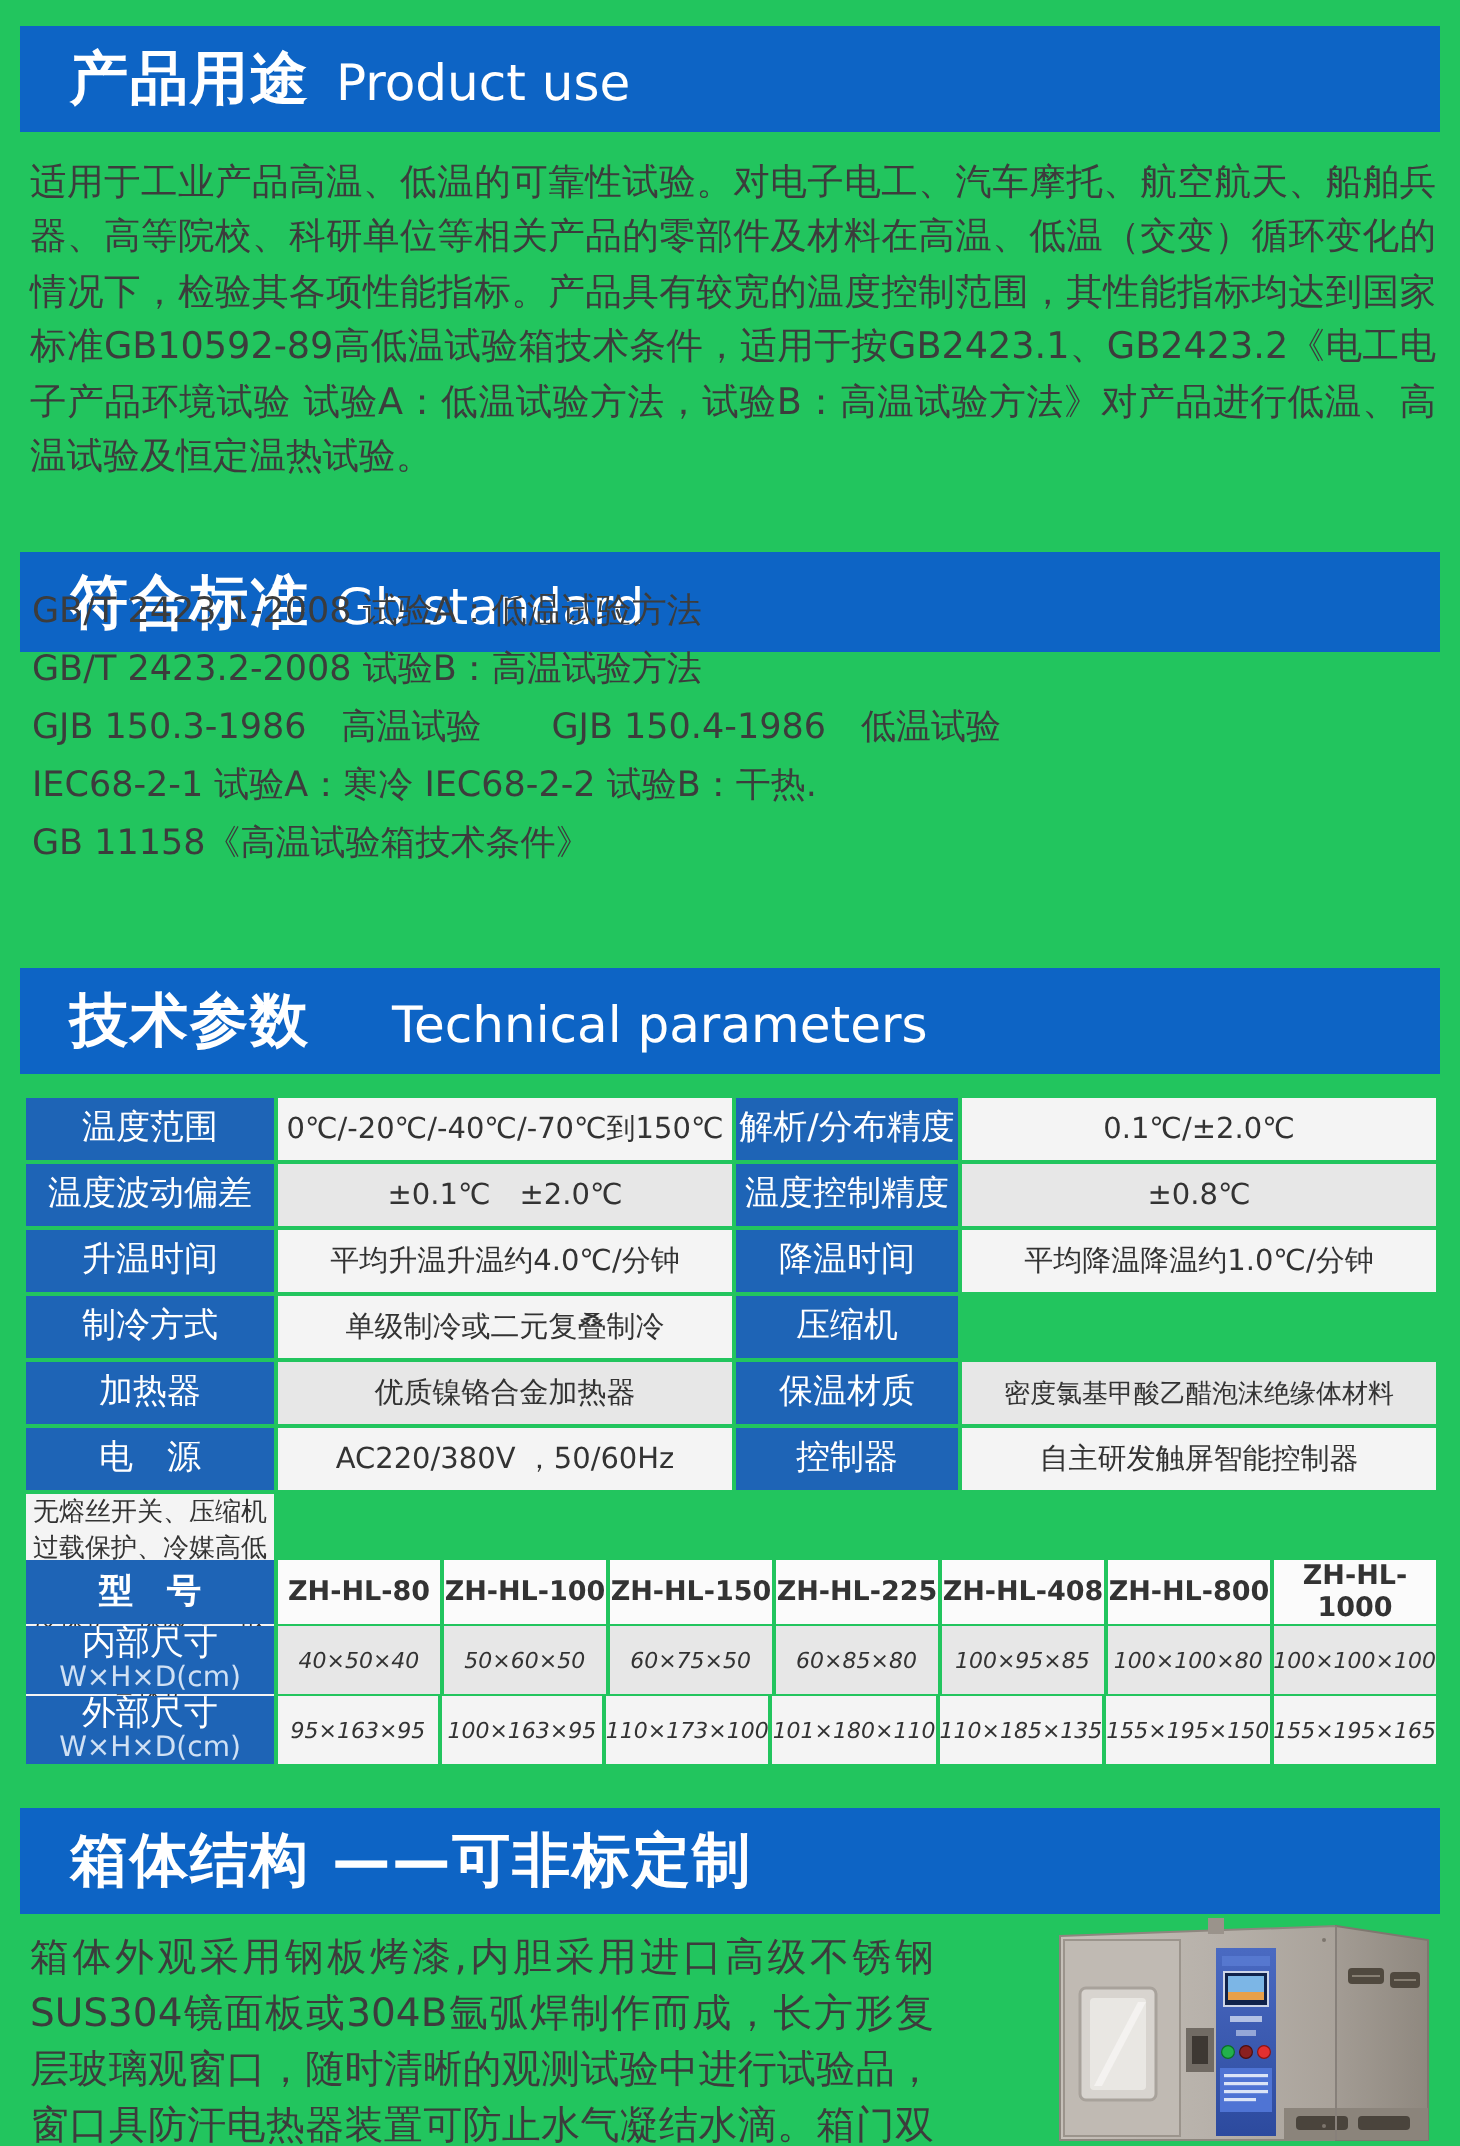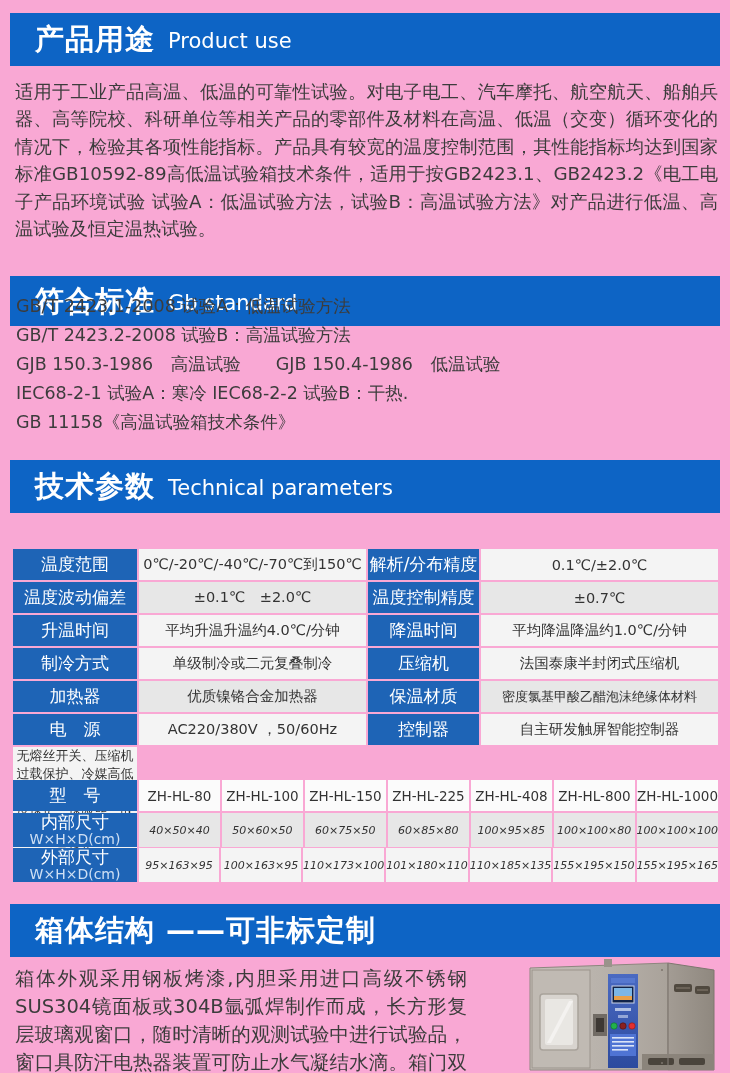"产品用途" .page { background: #f9a8d4 -> #22c55e }
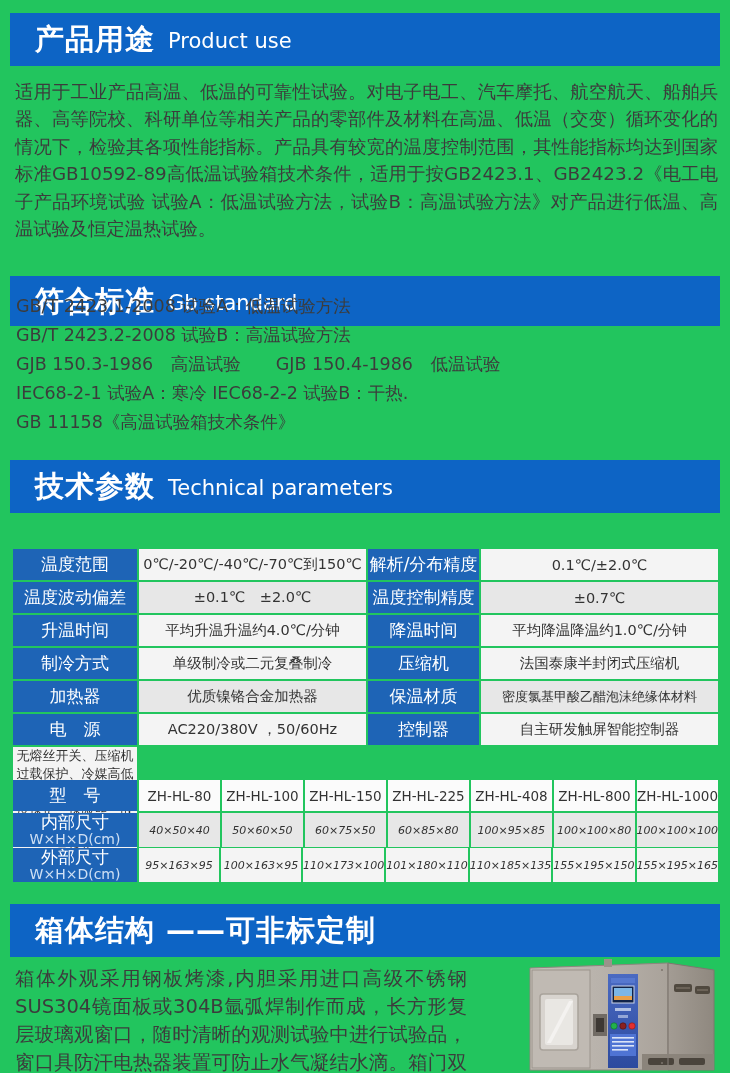"Product use" .hen { font-size: 21px -> 25px }
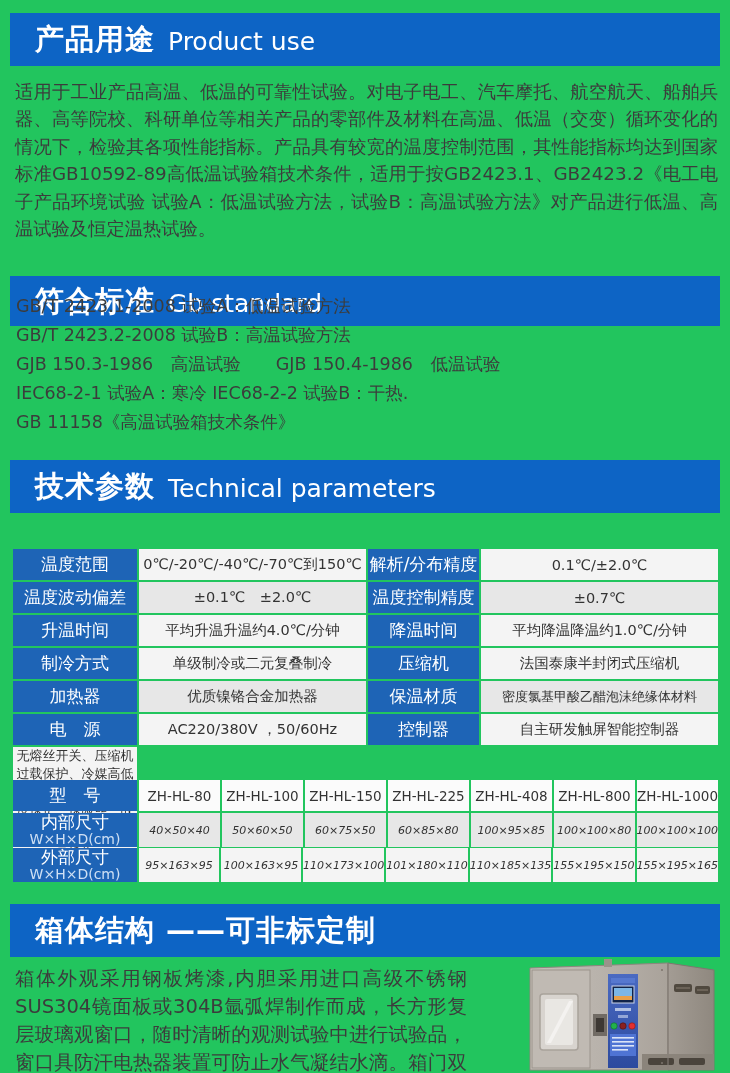"技术参数" div.hbar { gap: none -> 28px; top: 460px -> 484px }
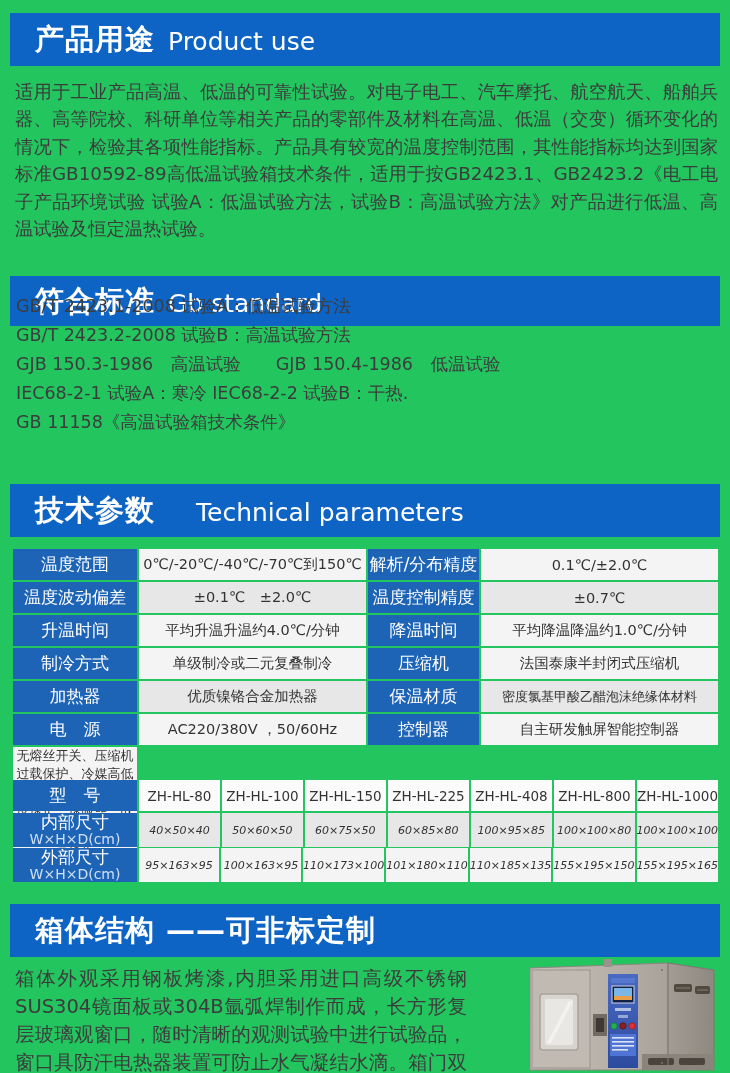"±0.7℃" div.tcell { text: 0.7 -> 0.8 }
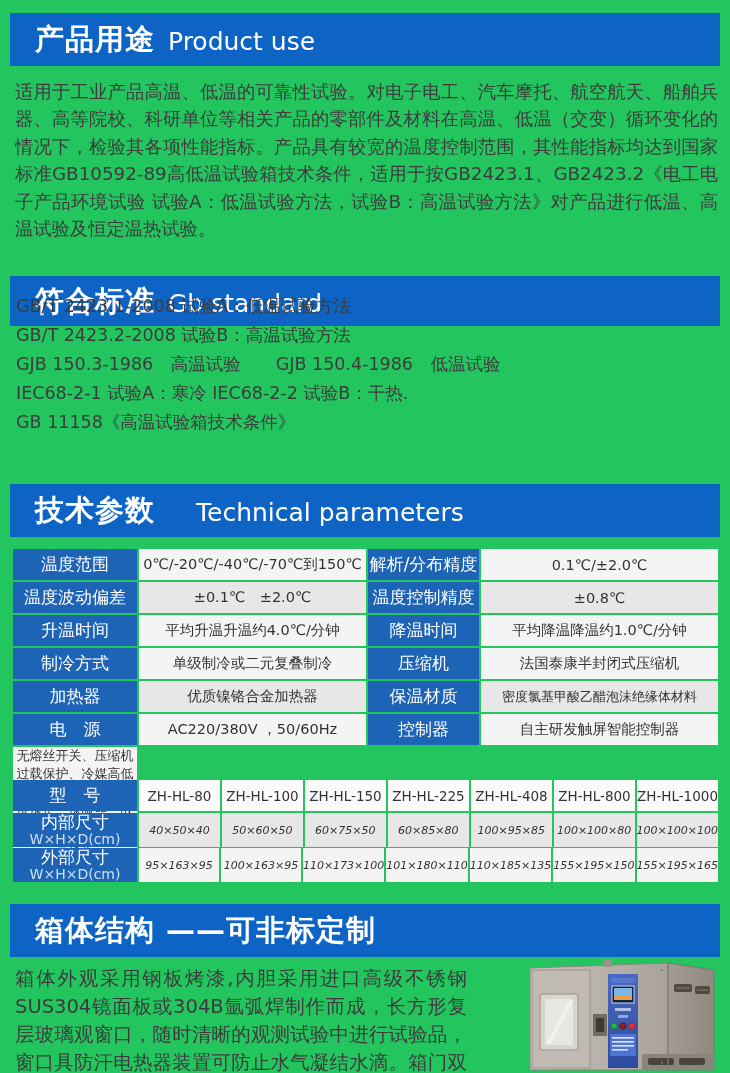"法国泰康半封闭式压缩机" div.tcell { html: <div>法国泰康半封闭式压缩机</div> -> none }
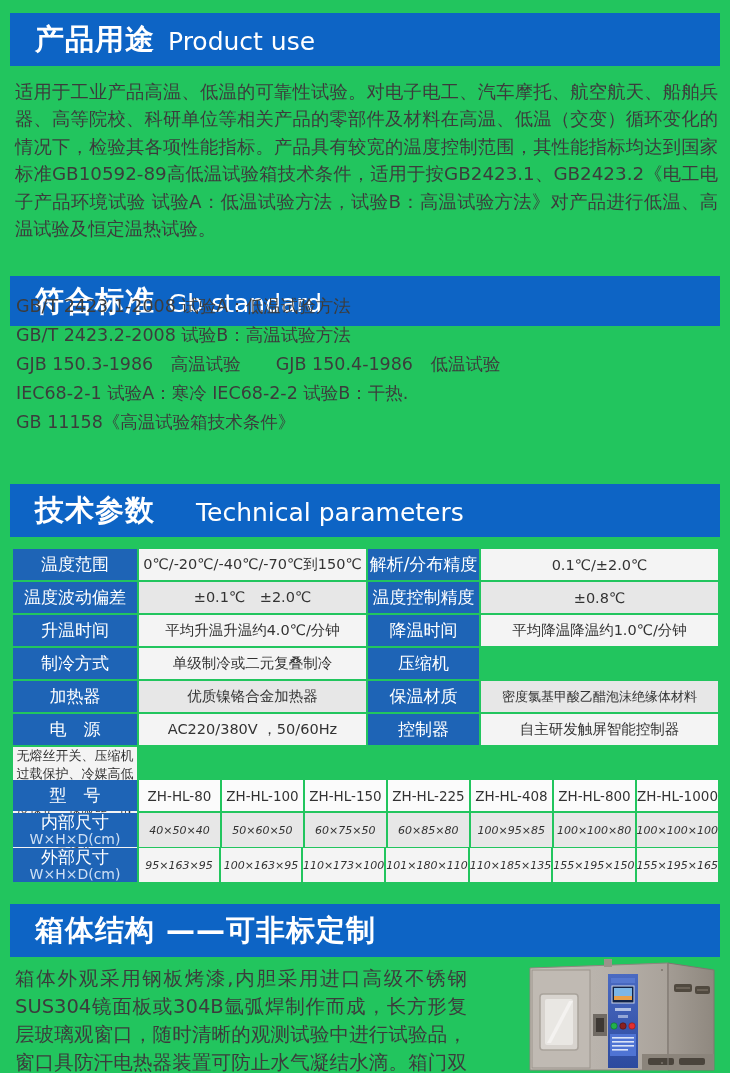"型 号" .trow-model { font-weight: none -> bold }
